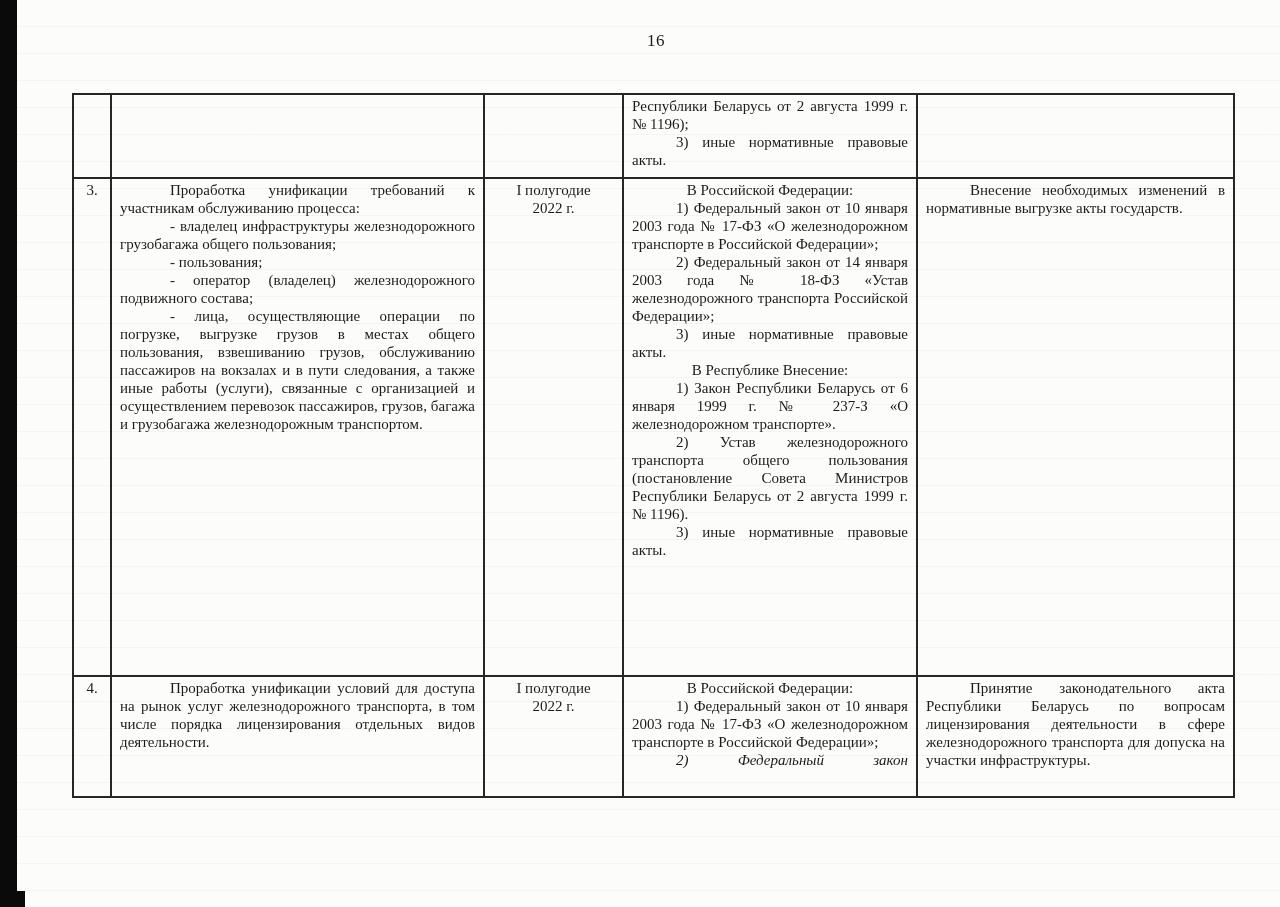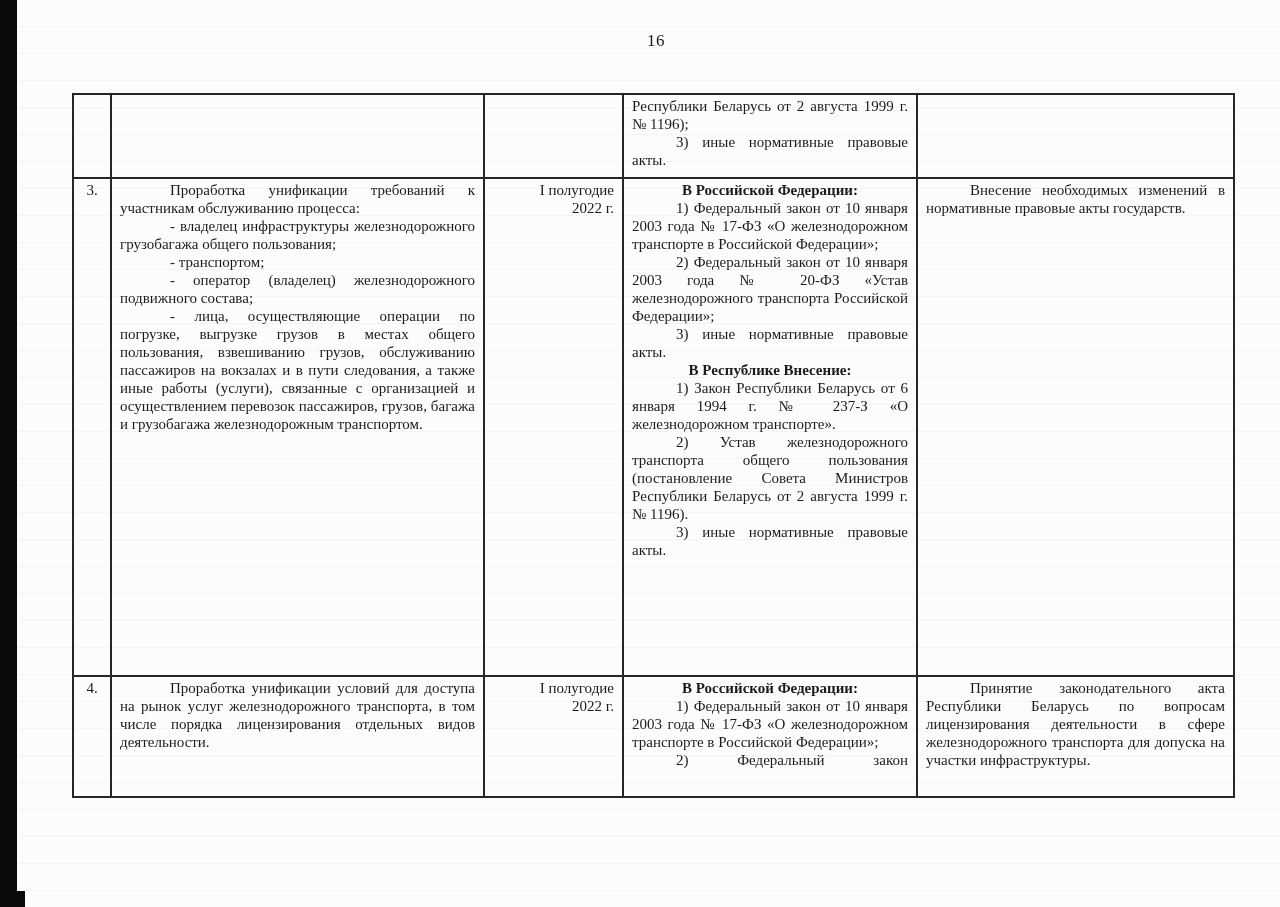"I полугодие" td.period-cell .para { text-align: right -> center }
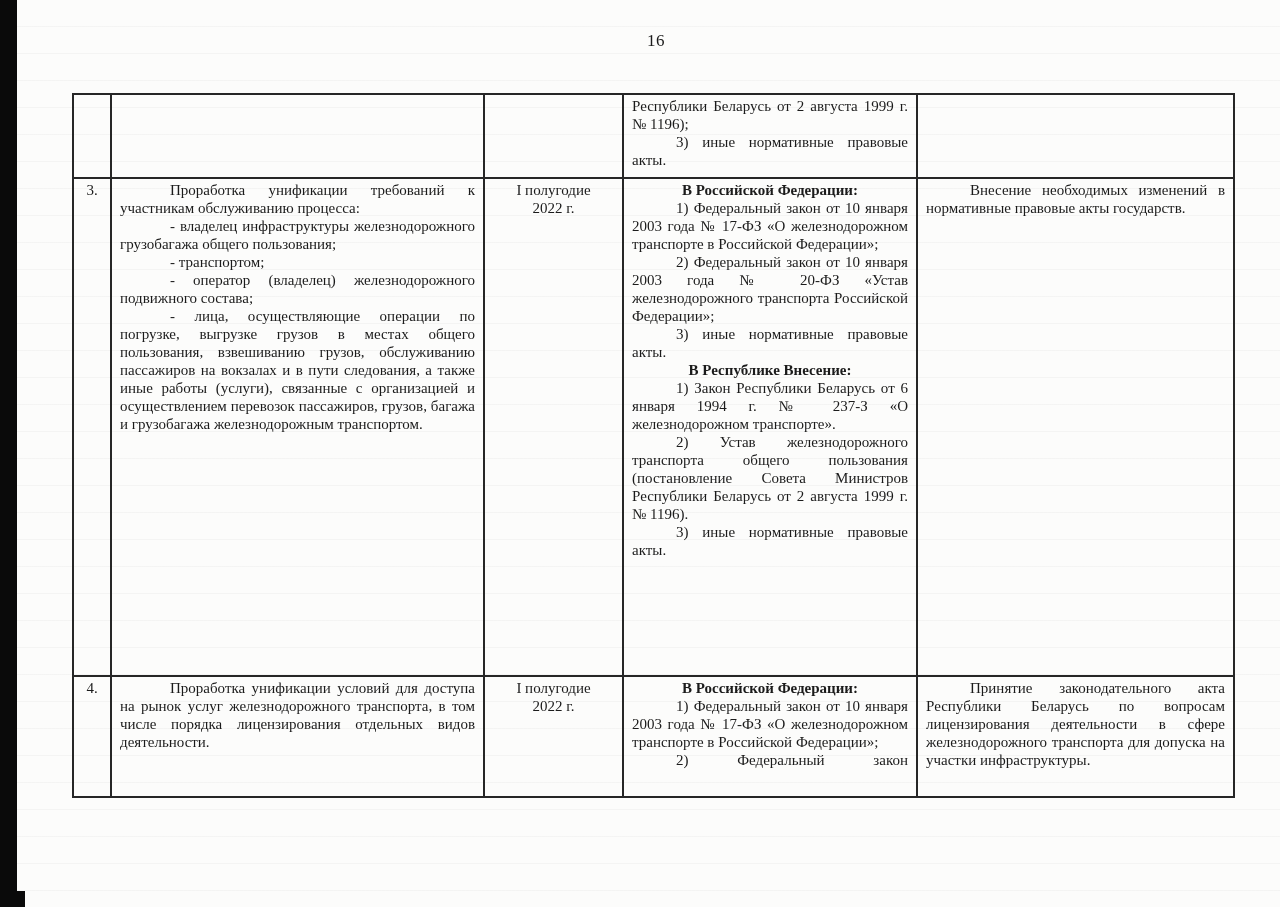"В Российской Федерации:" .para.bold { font-weight: bold -> normal }
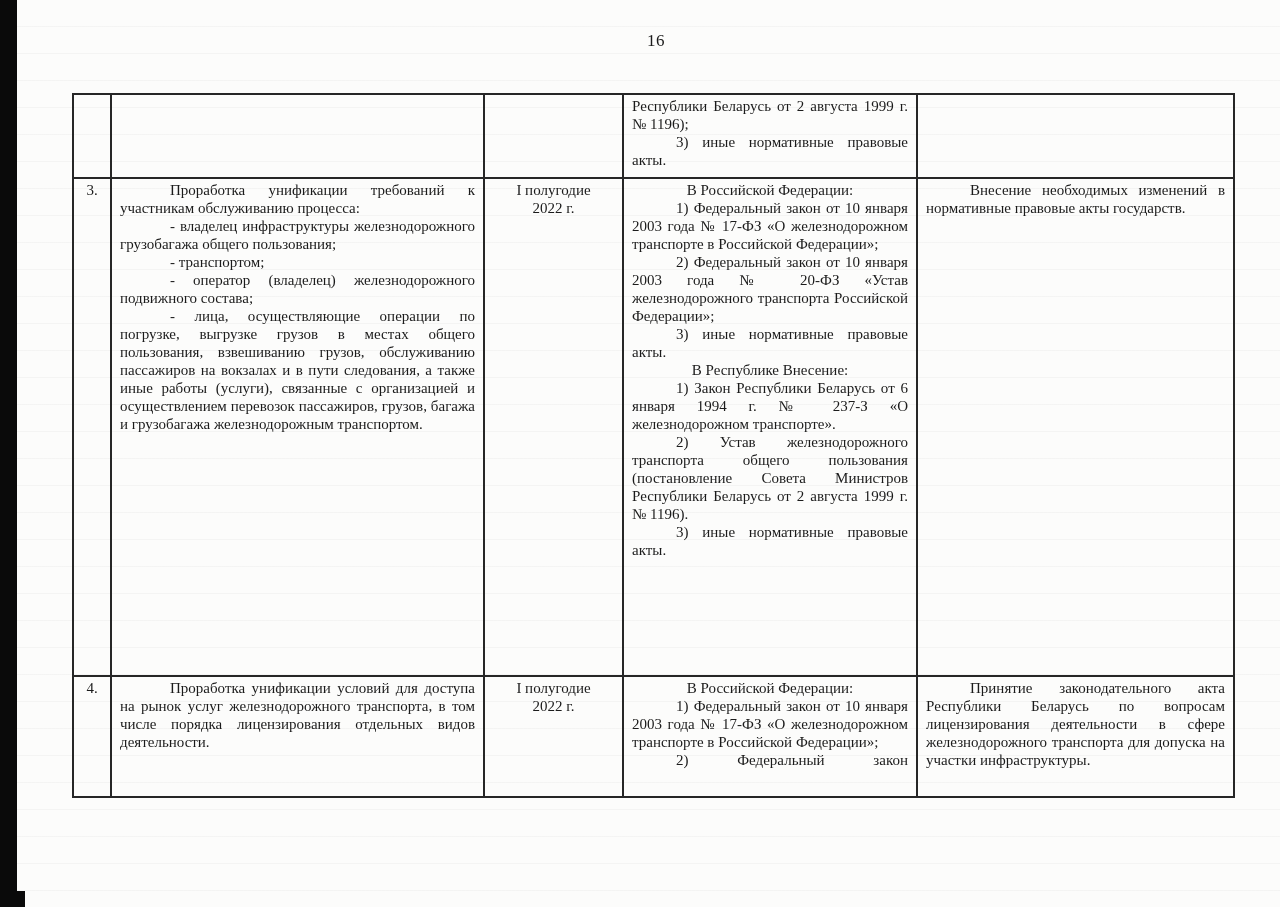"Внесение необходимых изменений в" p.para { text: правовые -> выгрузке }
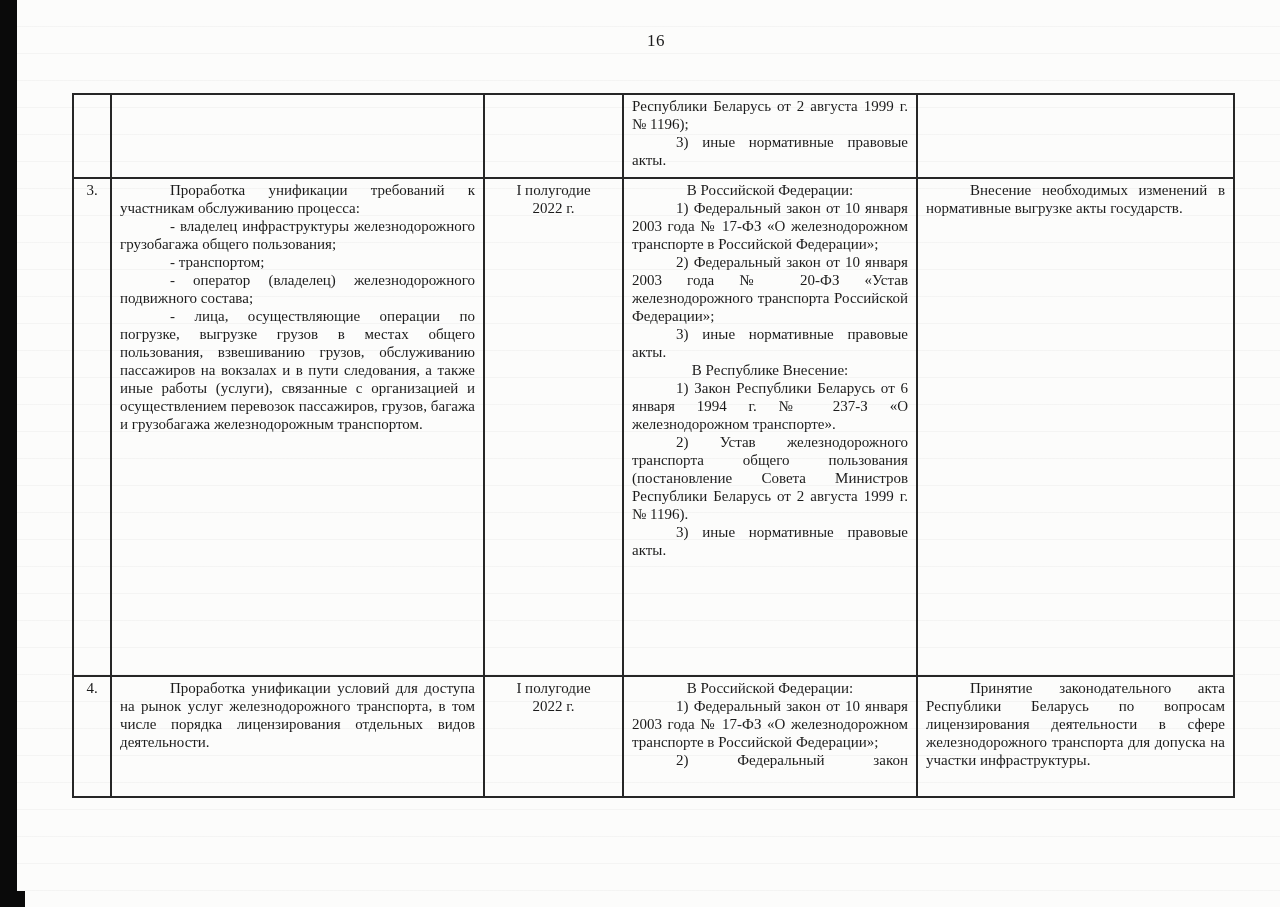"- транспортом;" p.para { text: транспортом -> пользования }
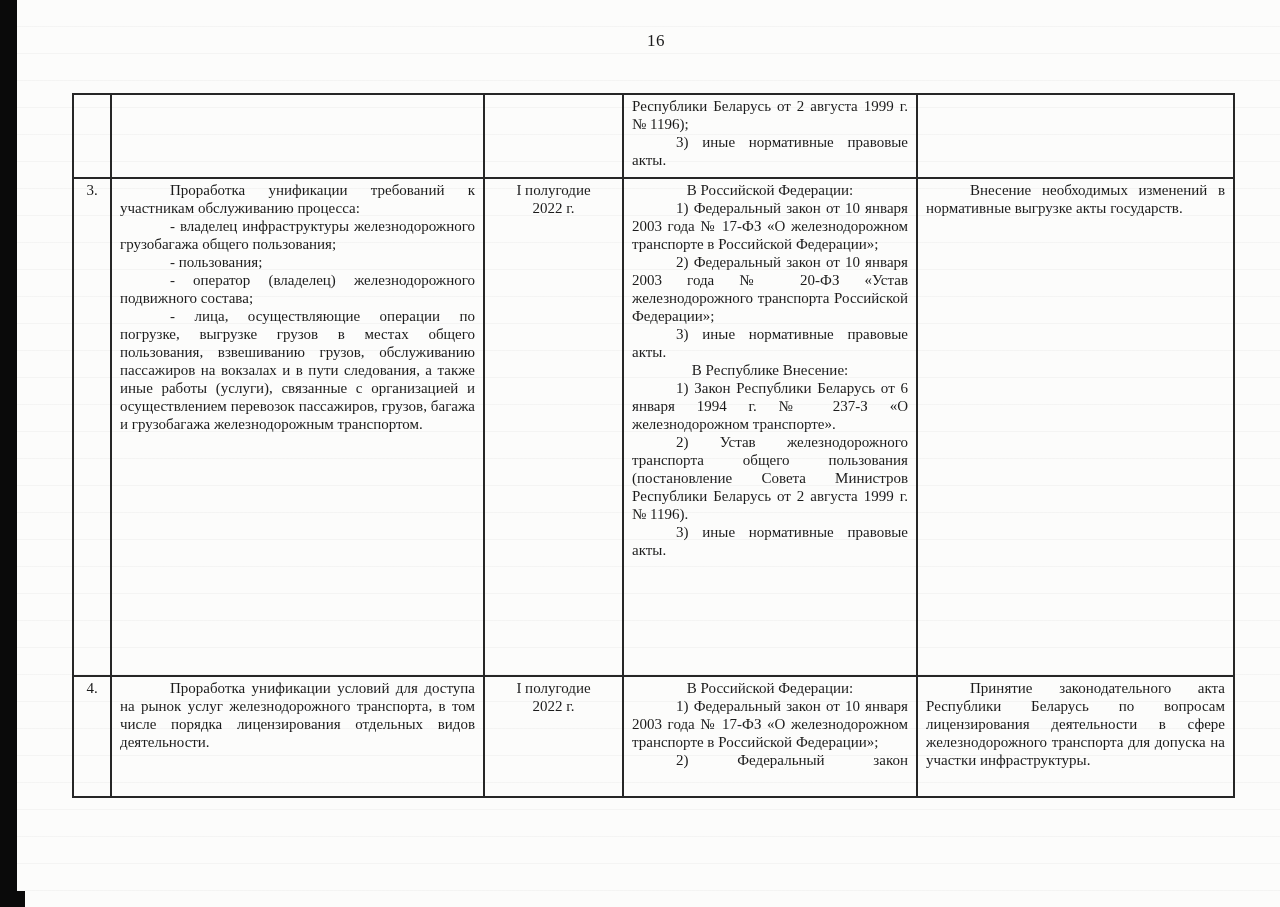"2) Федеральный закон от 10" p.para { text: 10 января 2003 года № 20-ФЗ -> 14 января 2003 года № 18-ФЗ }
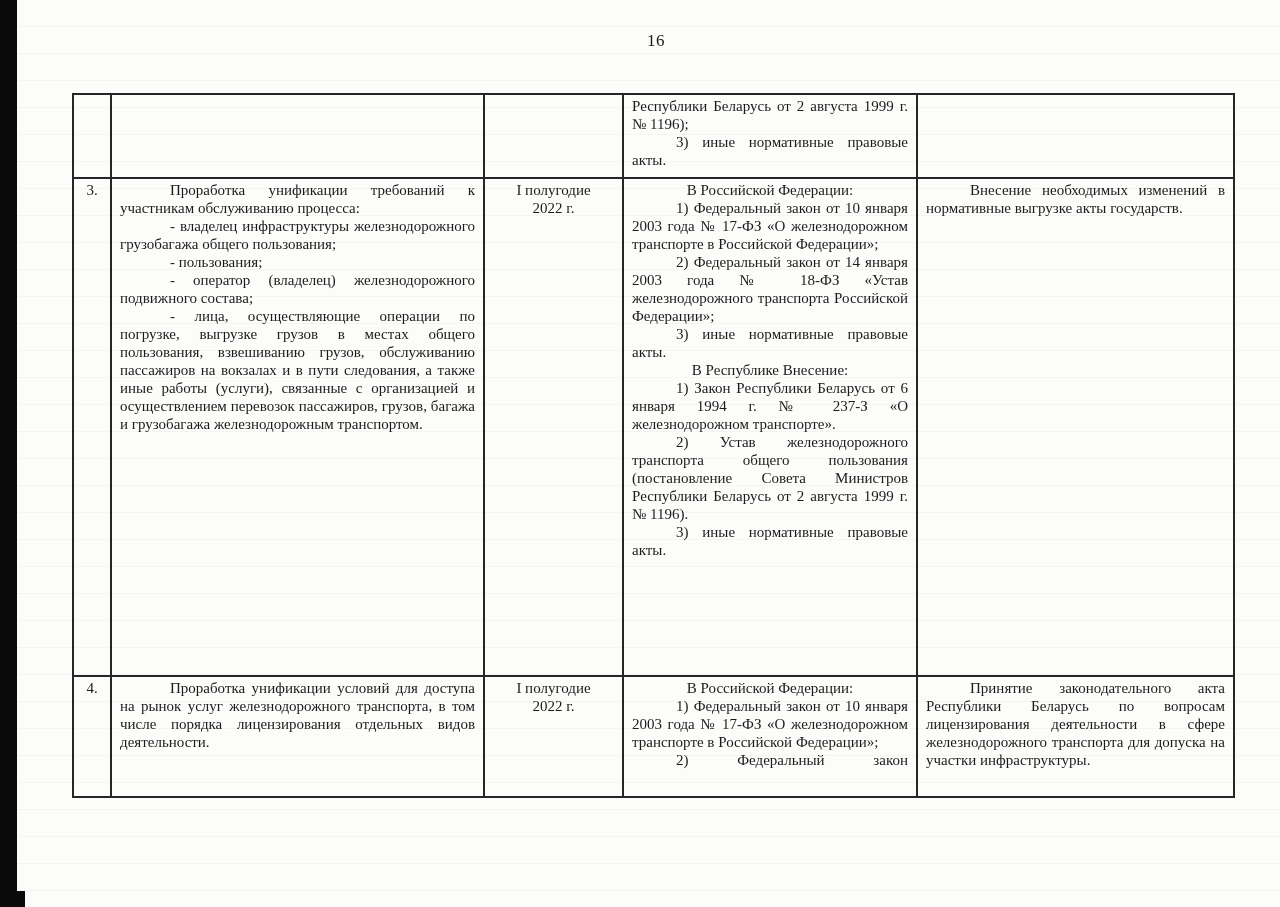"1) Закон Республики Беларусь от" p.para { text: 1994 -> 1999 }
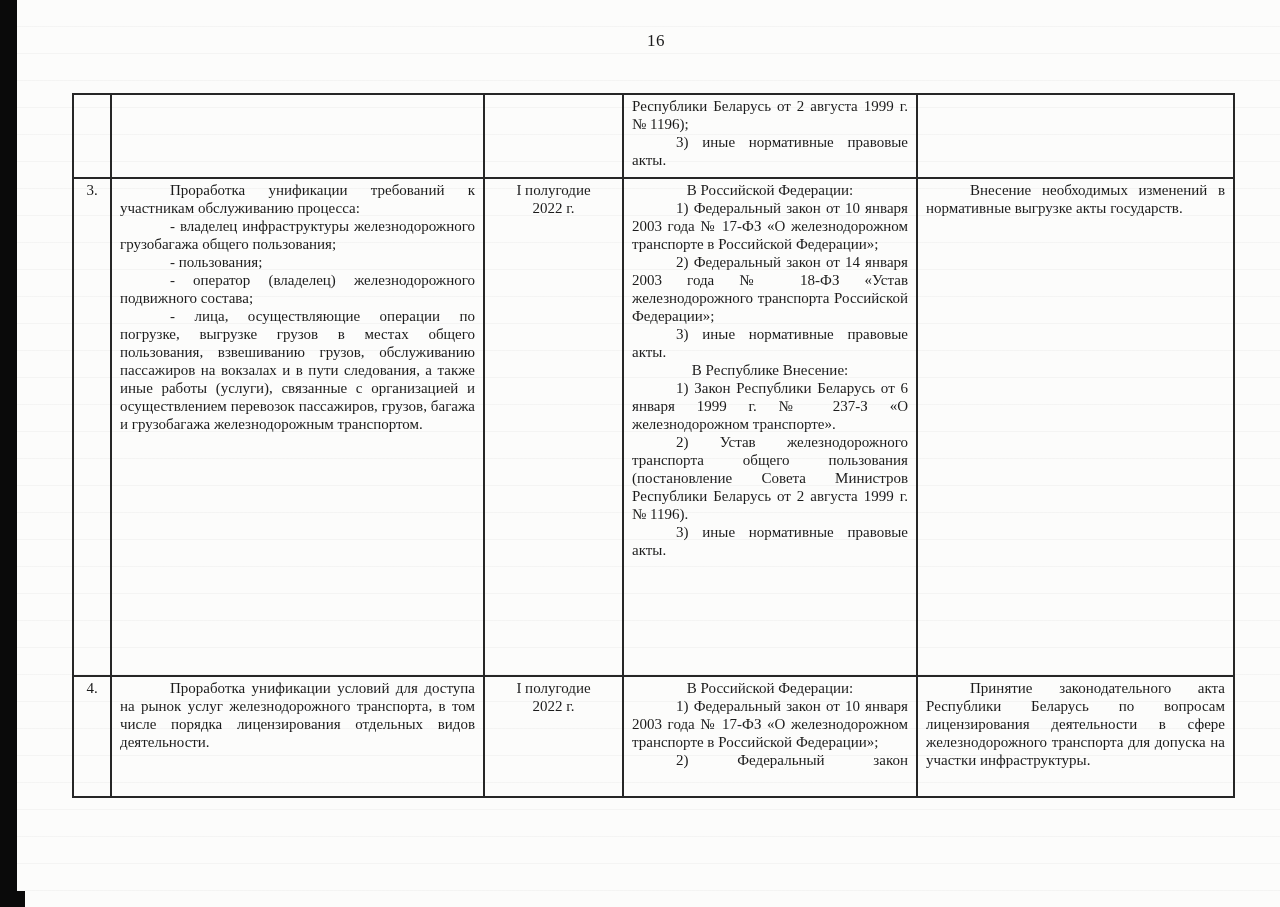"2) Федеральный закон" .para.jlast { font-style: none -> italic }
